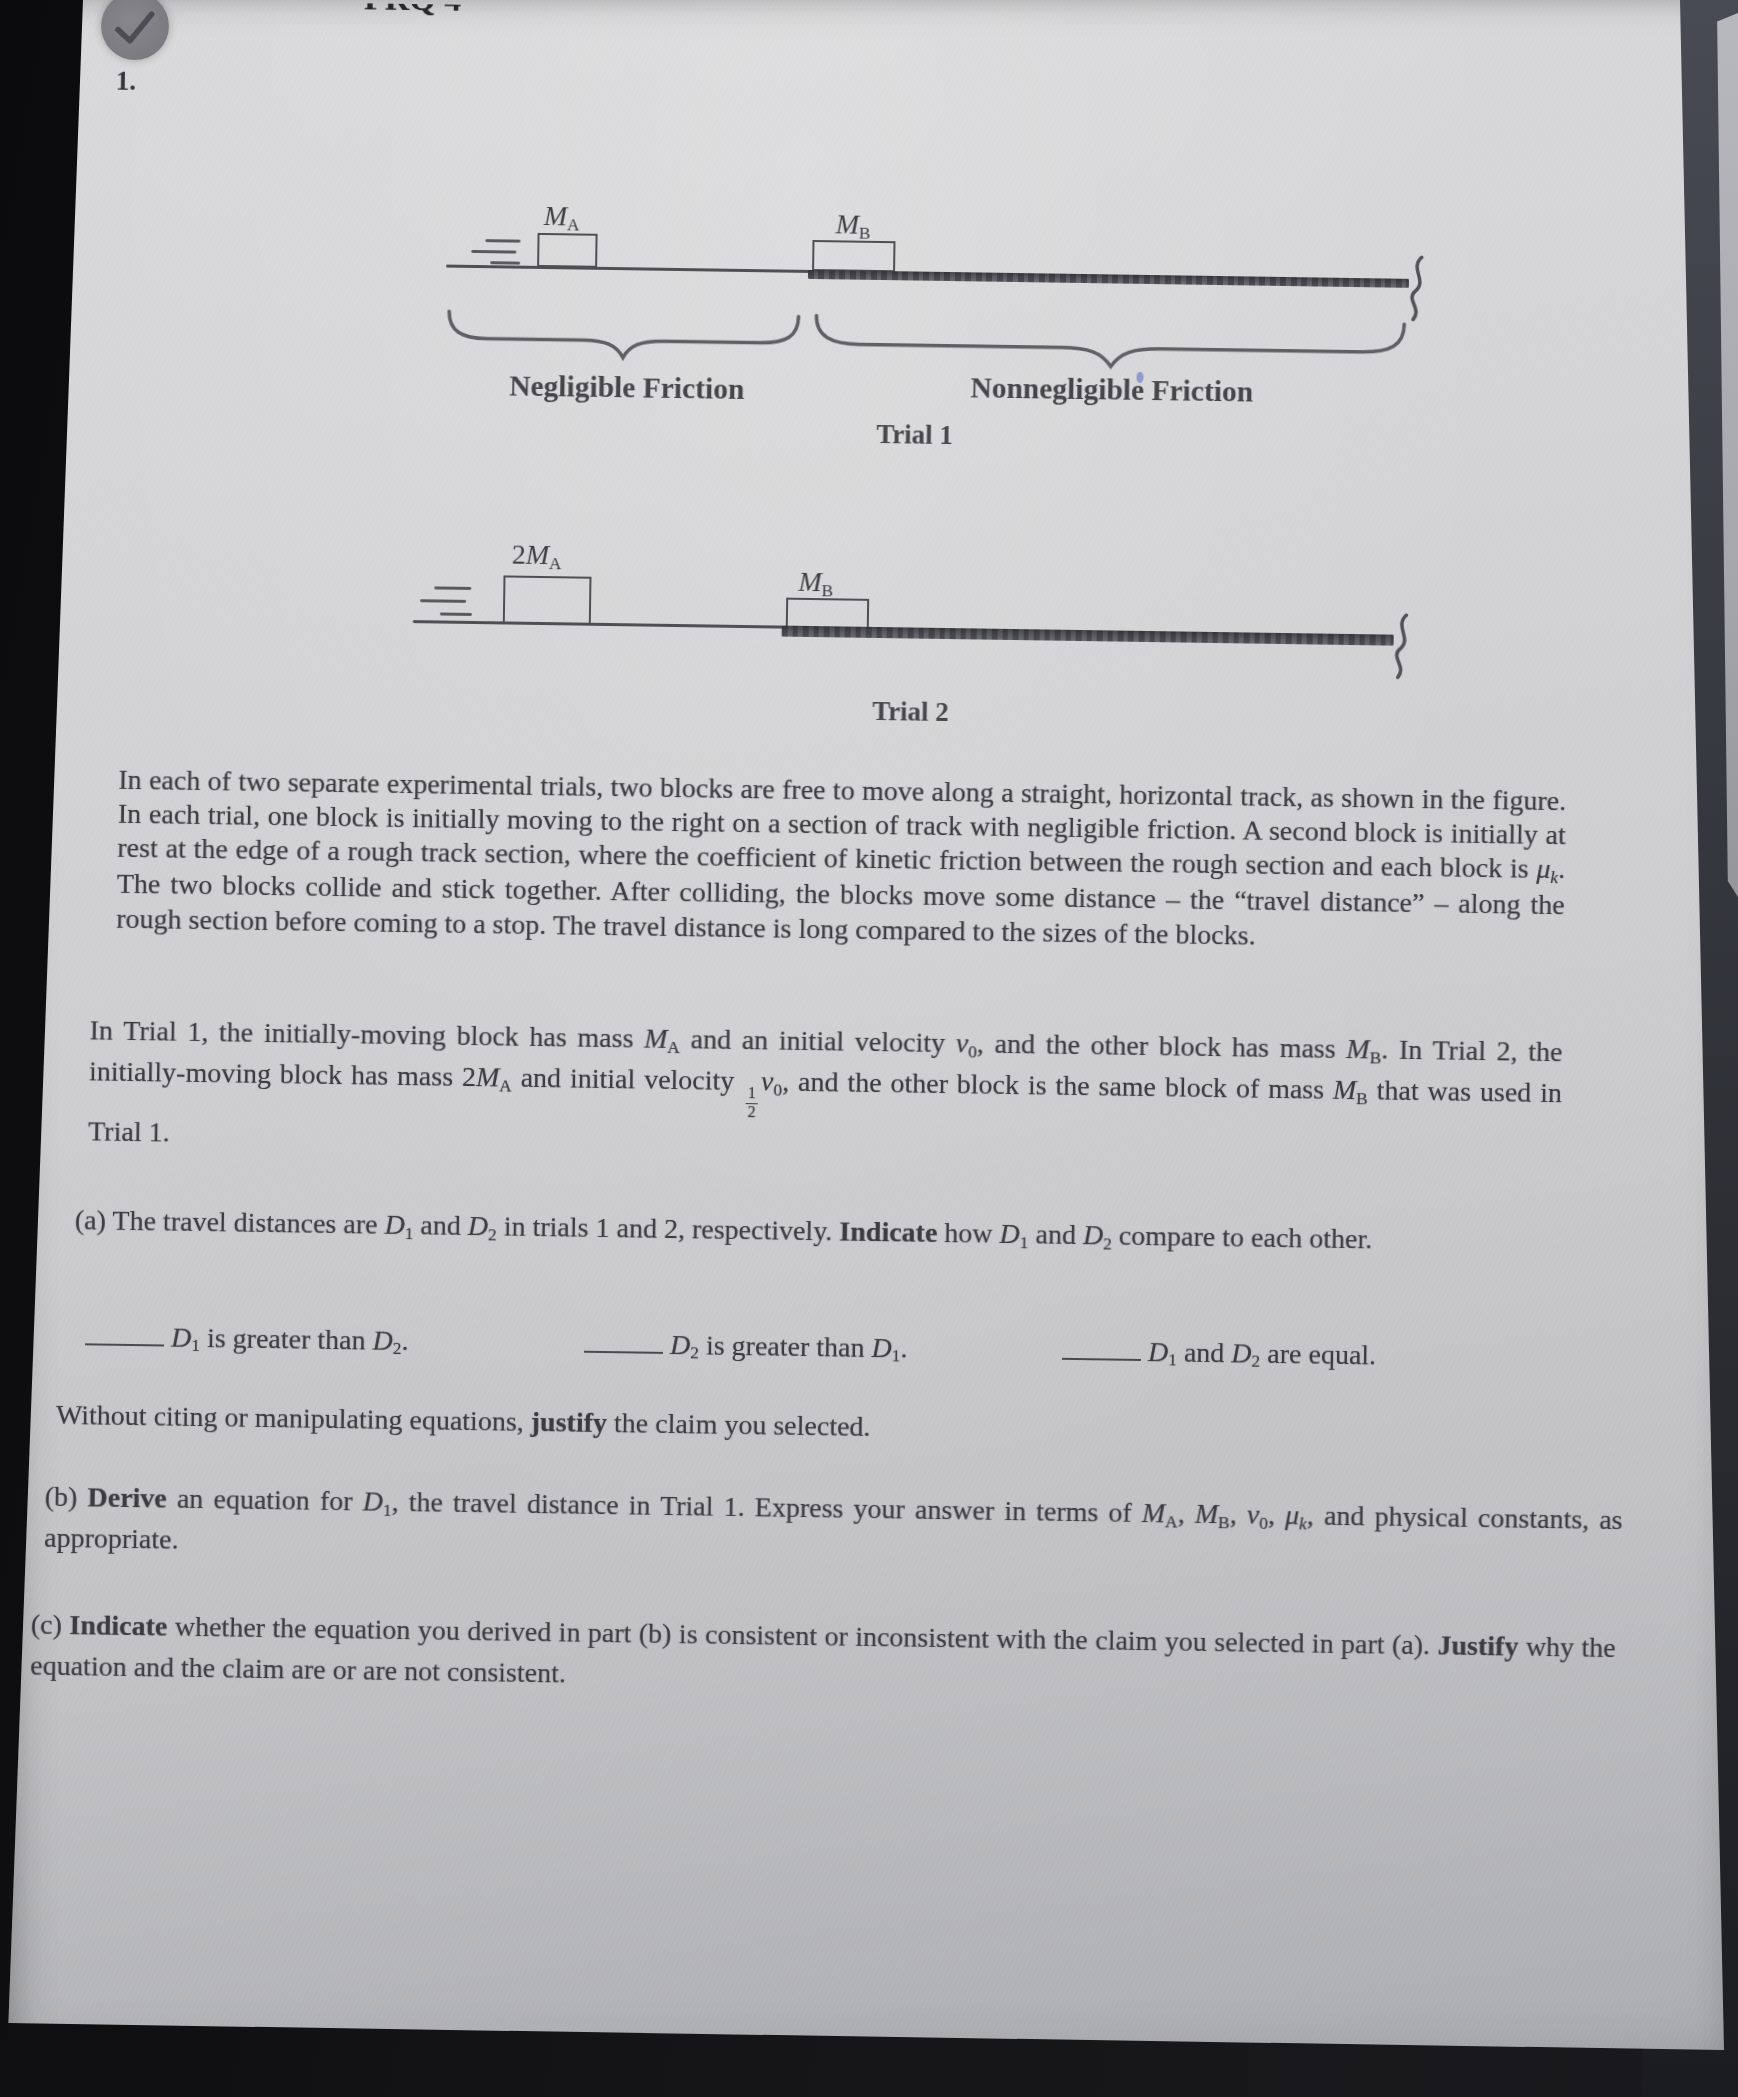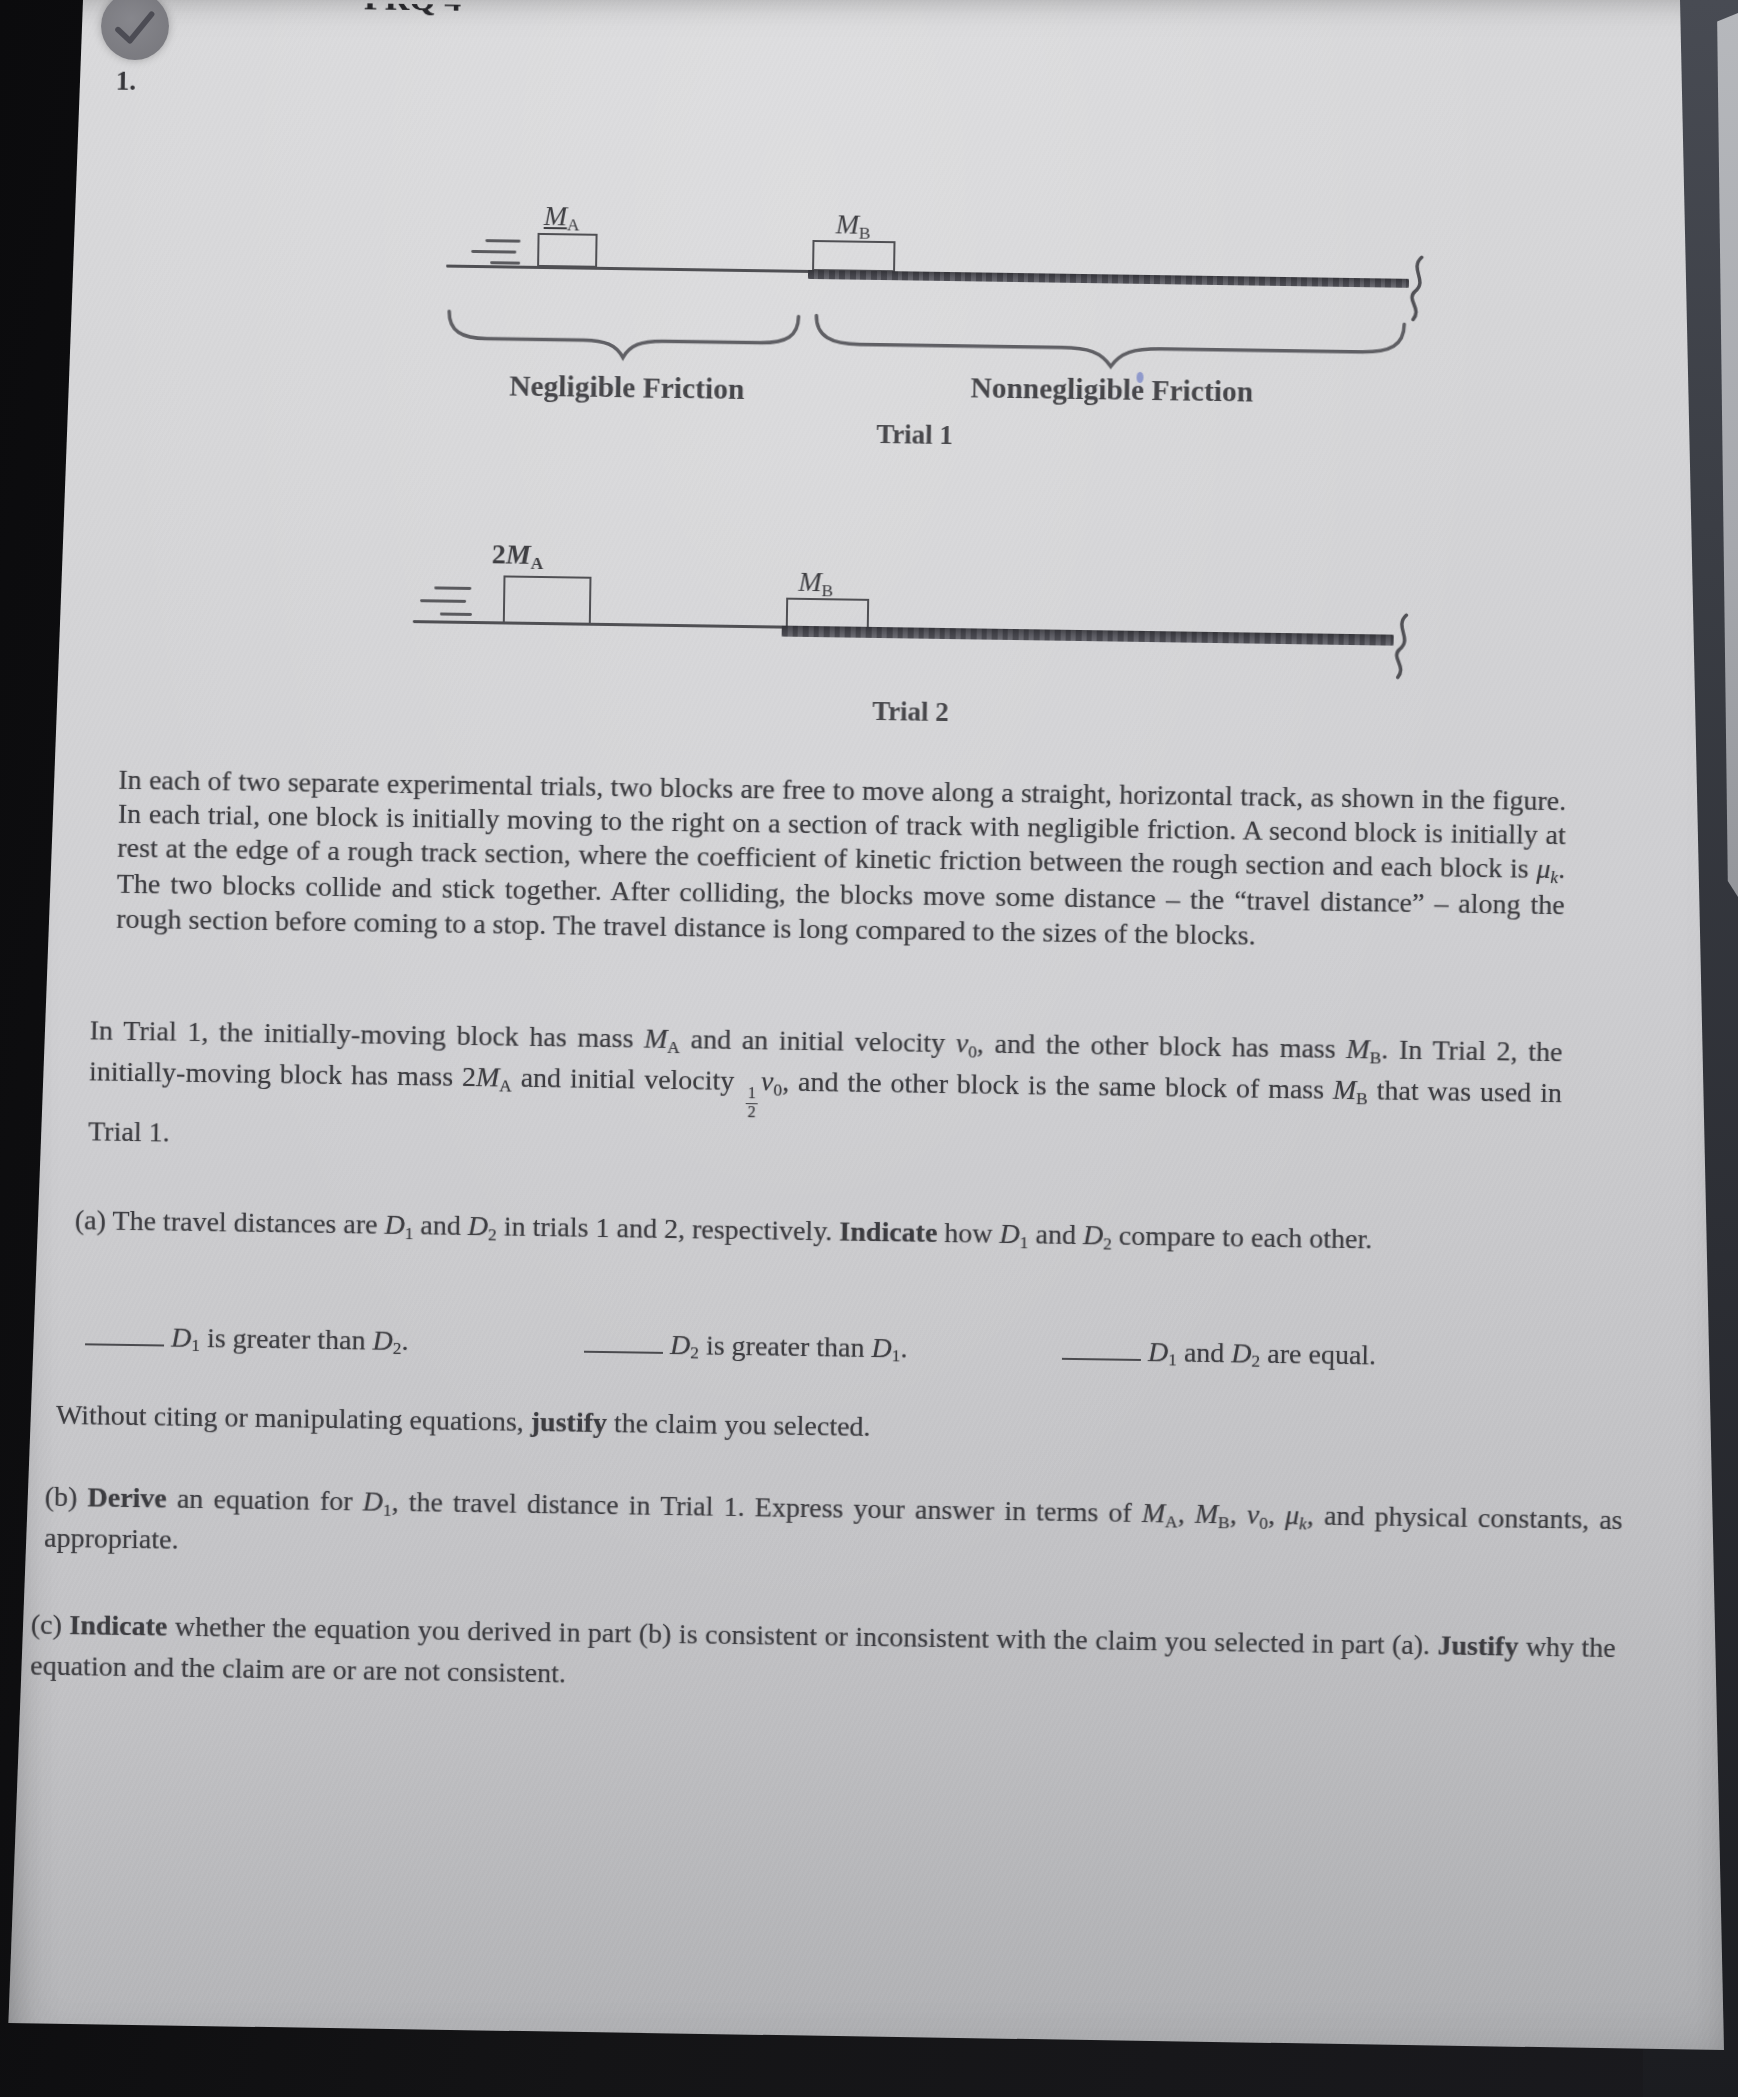"MA" div.blabel { text-decoration: underline -> none }
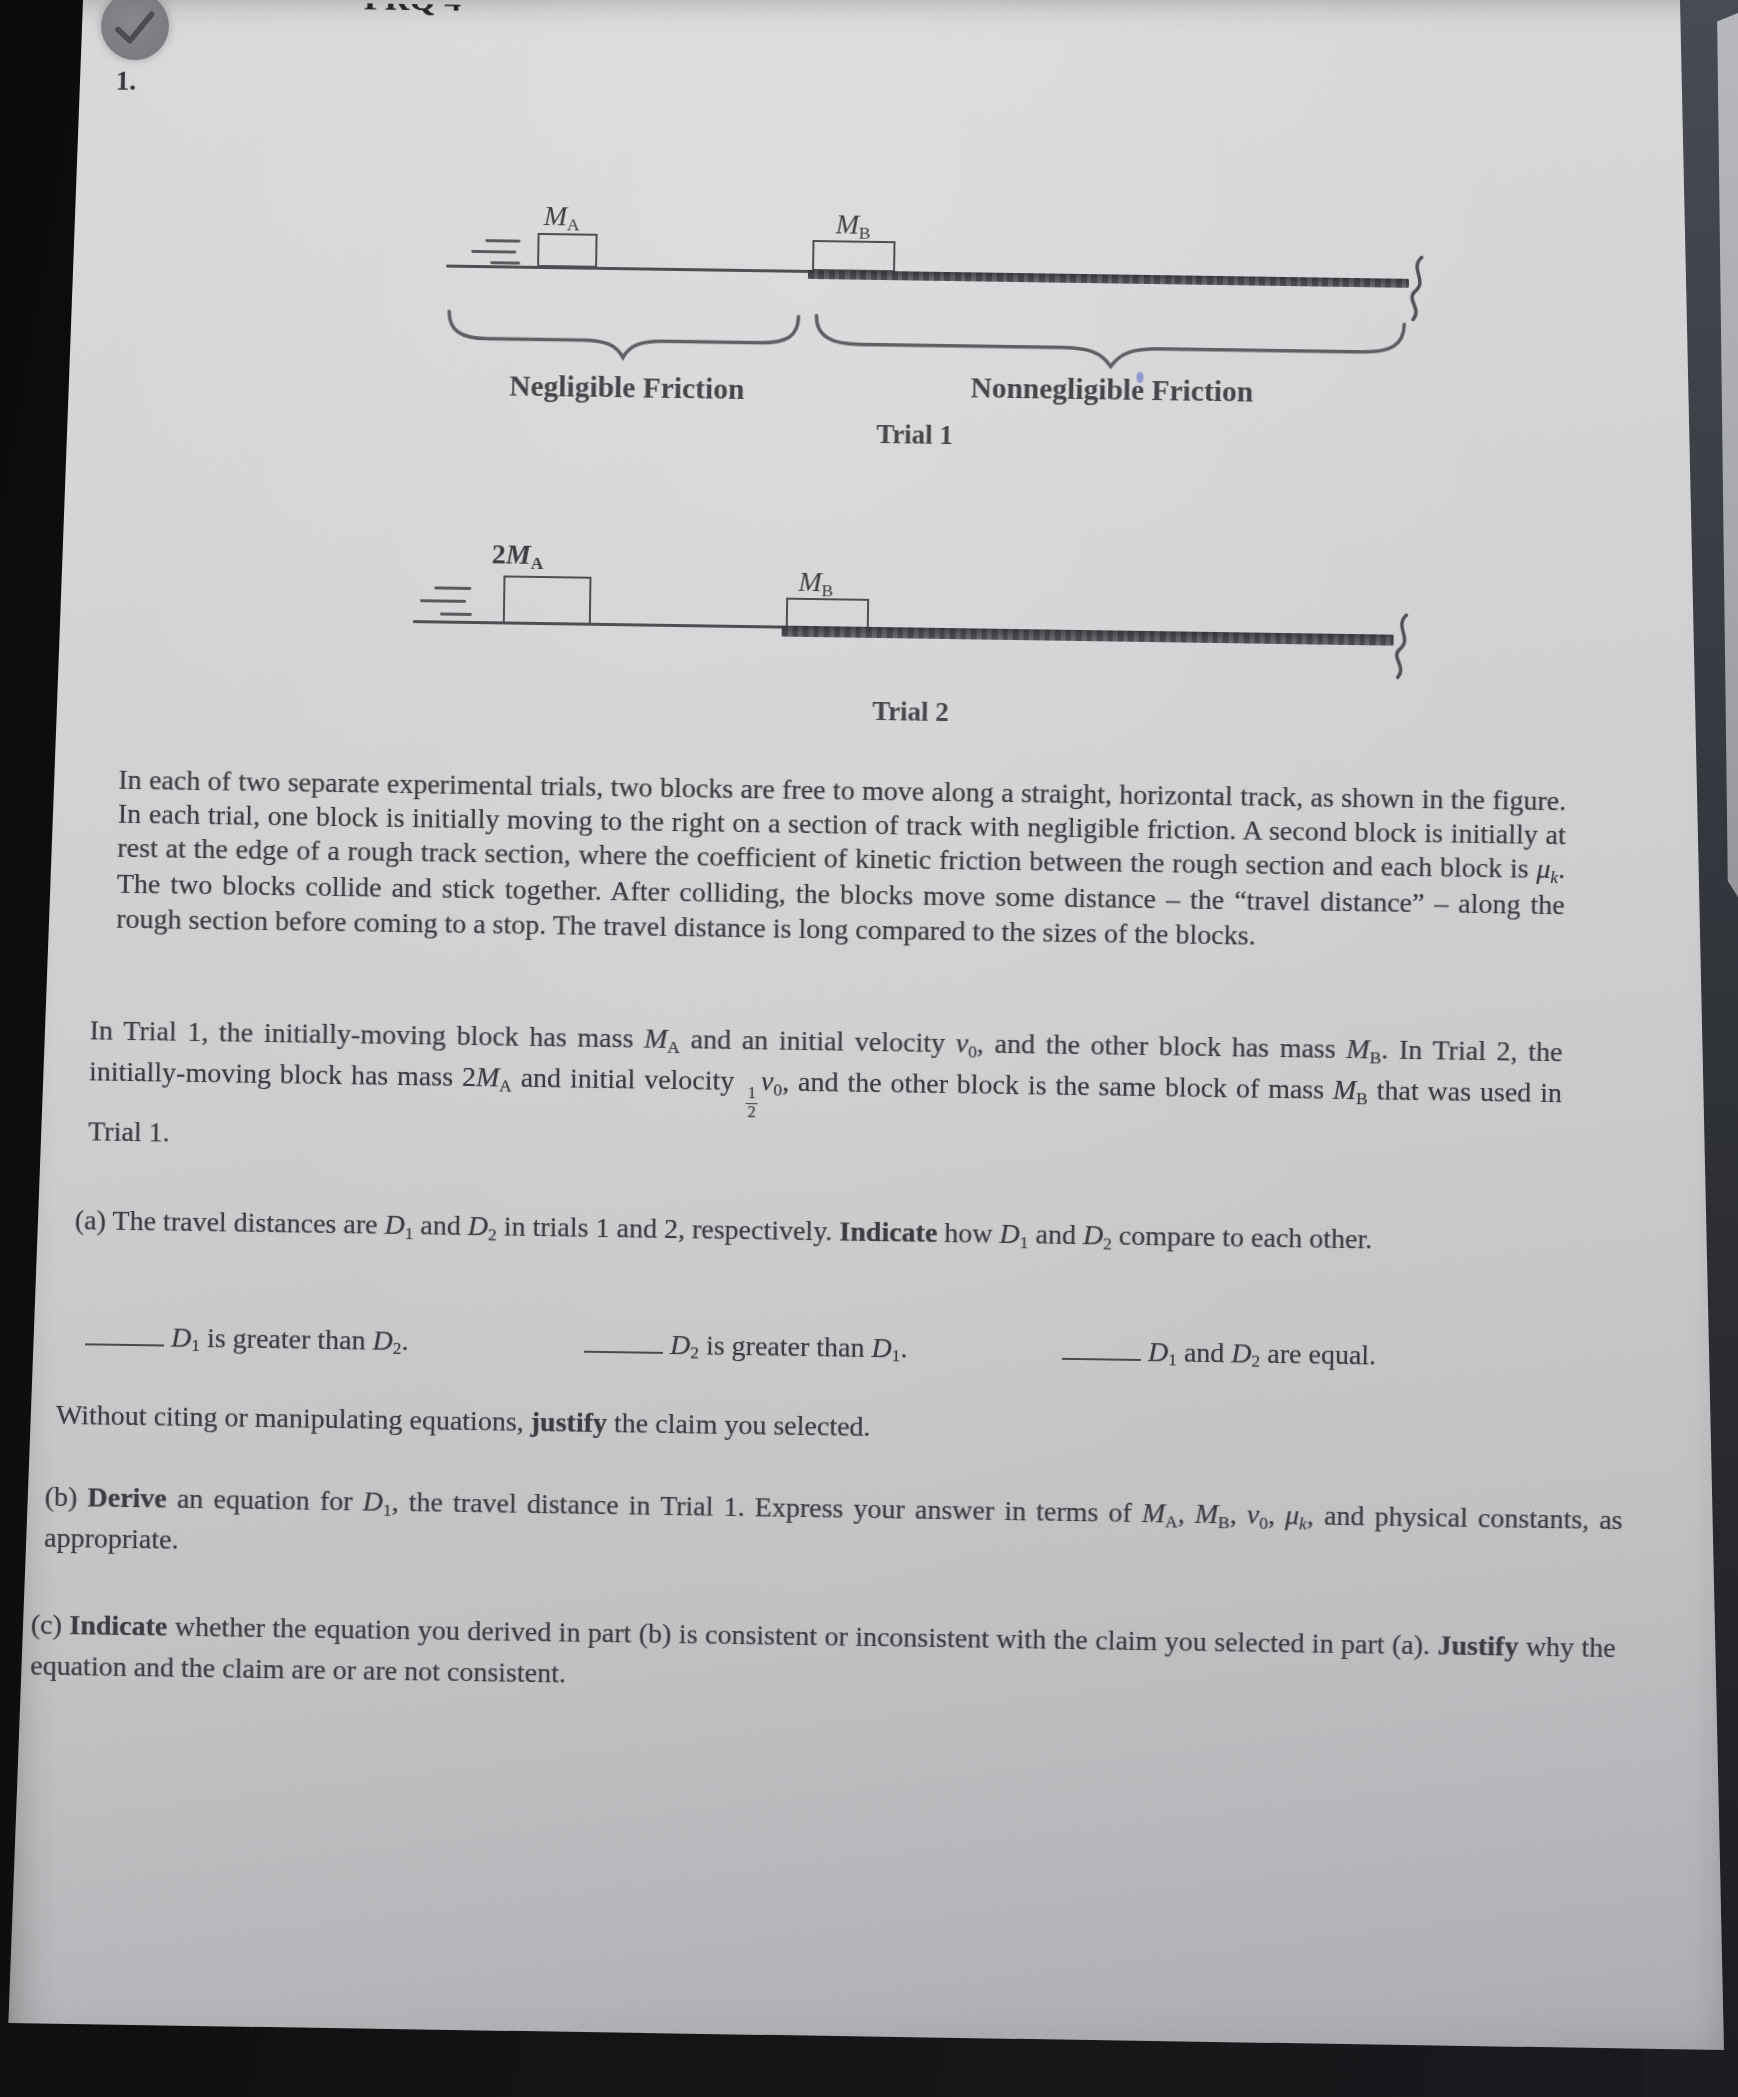"2MA" div.blabel { font-weight: bold -> none; left: 78px -> 98px }
